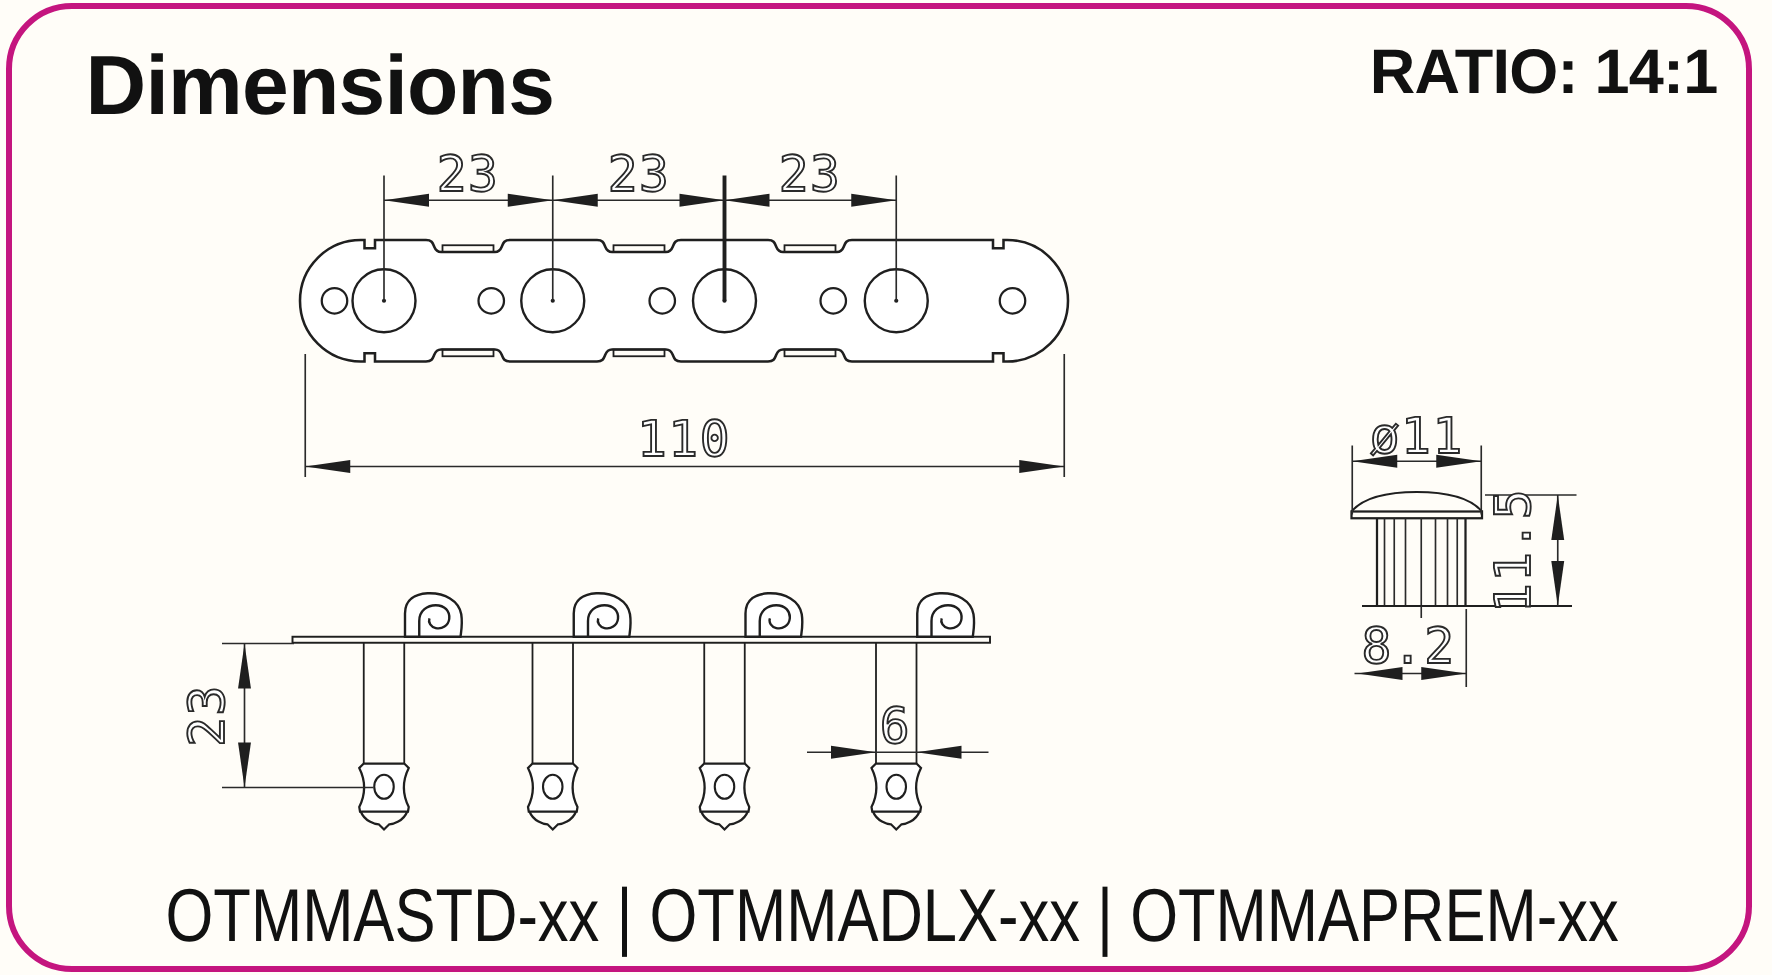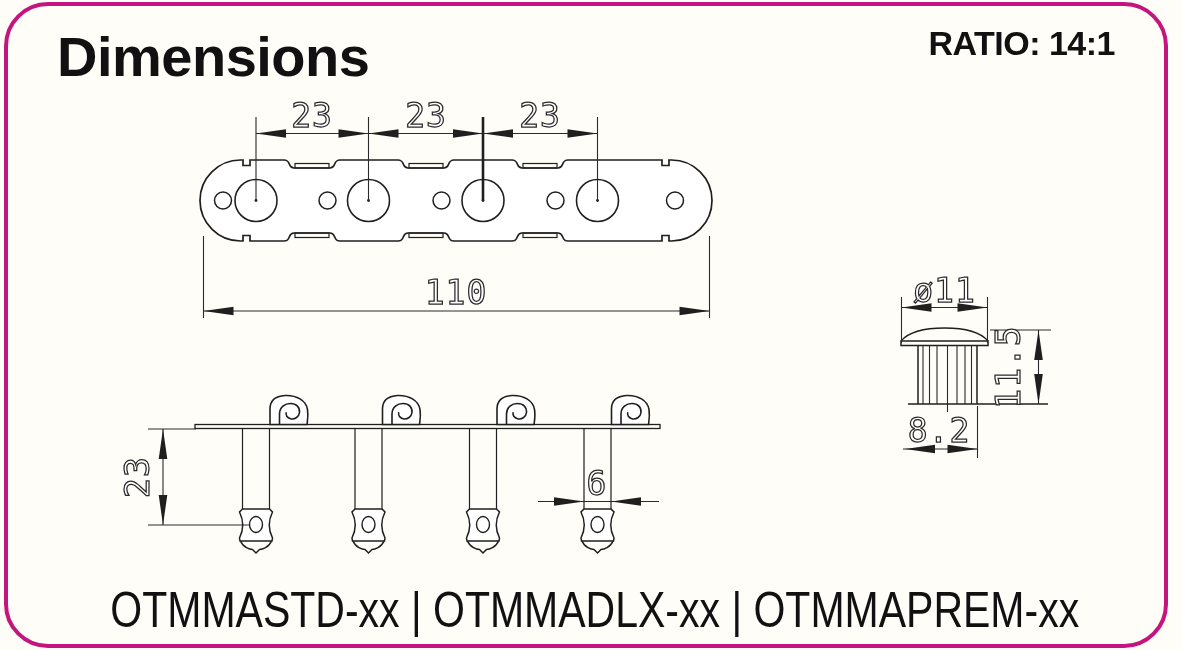"RATIO: 14:1" .ratio { font-size: 34px -> 42px; right: 66px -> 36px }
